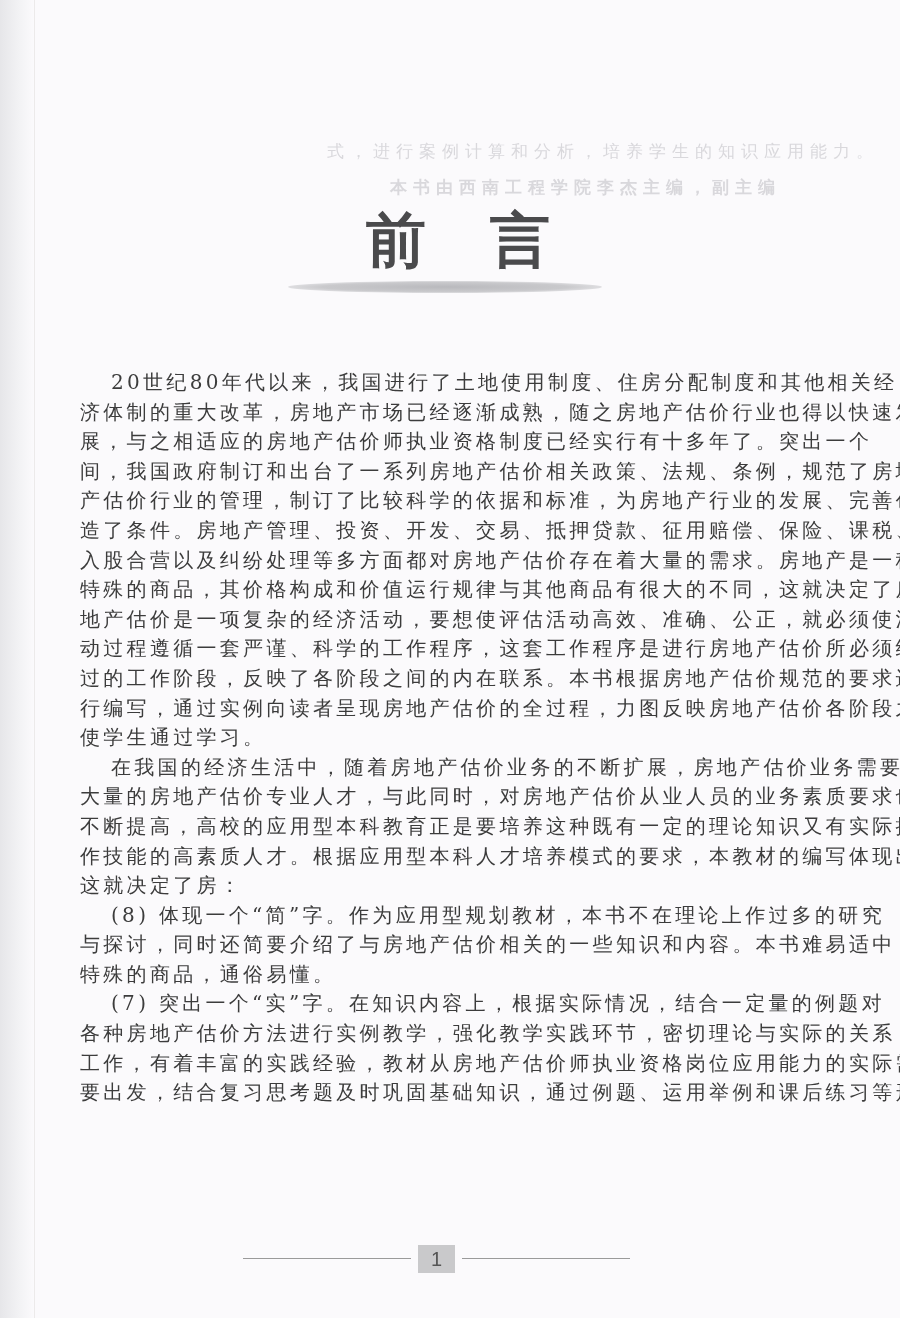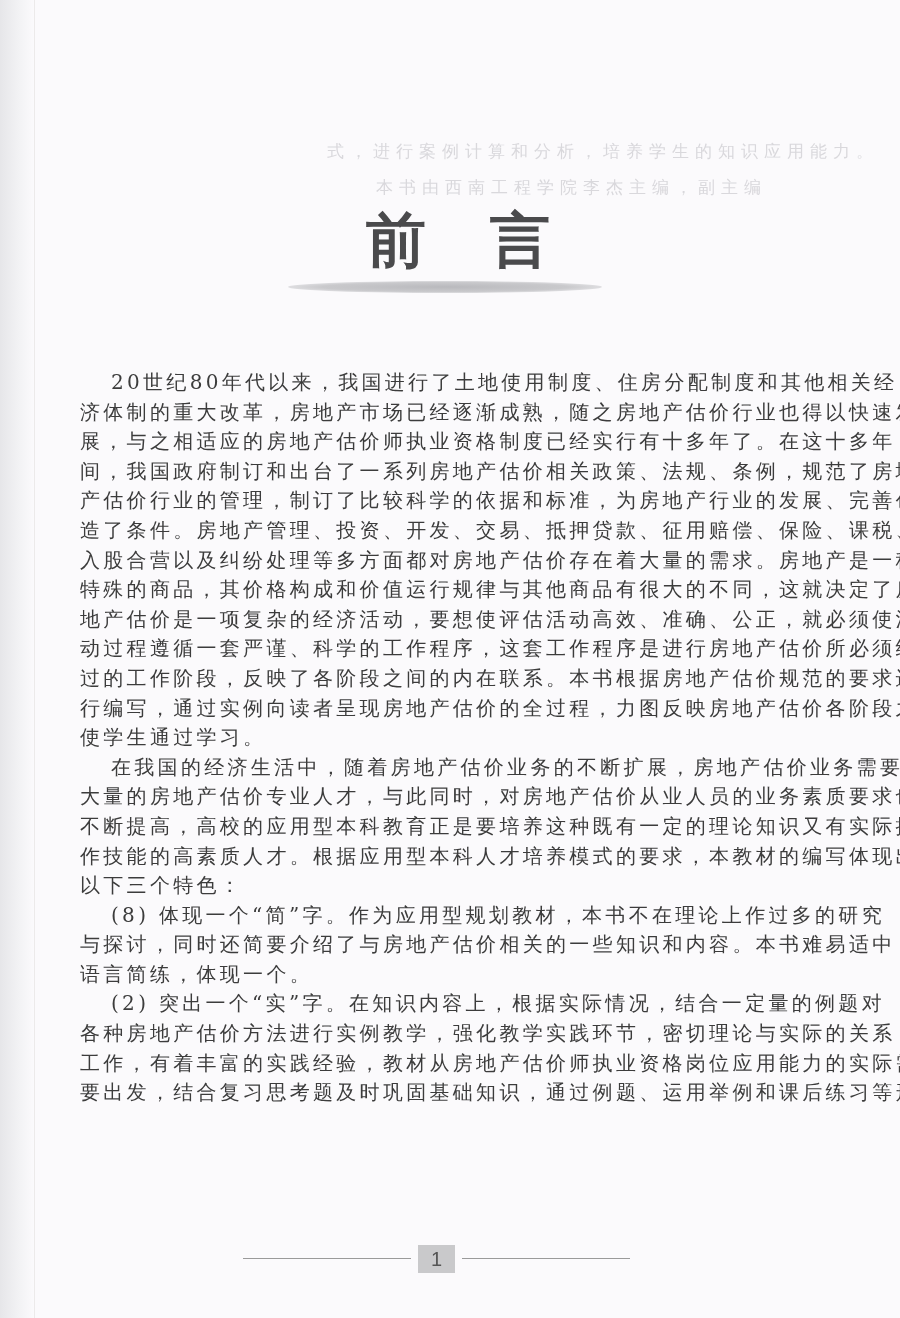"本书由西南工程学院李杰主编，副主编" div.ghost { font-weight: none -> bold; left: 376px -> 390px }
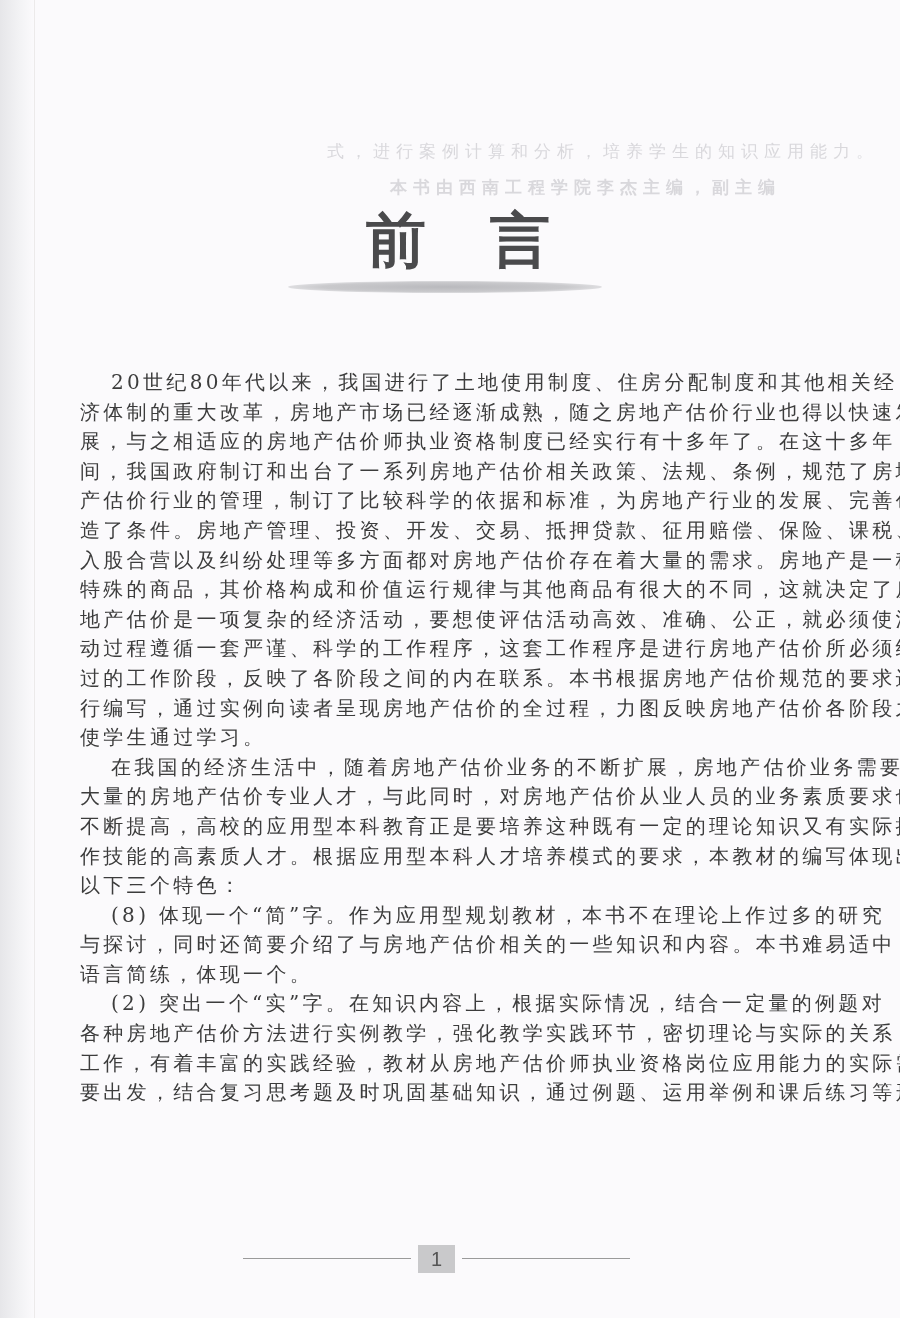"展，与之相适应的房地产估价师执业资格制度已经实行有十多年了。在这十多年" div.line { text: 在这十多年 -> 突出一个 }
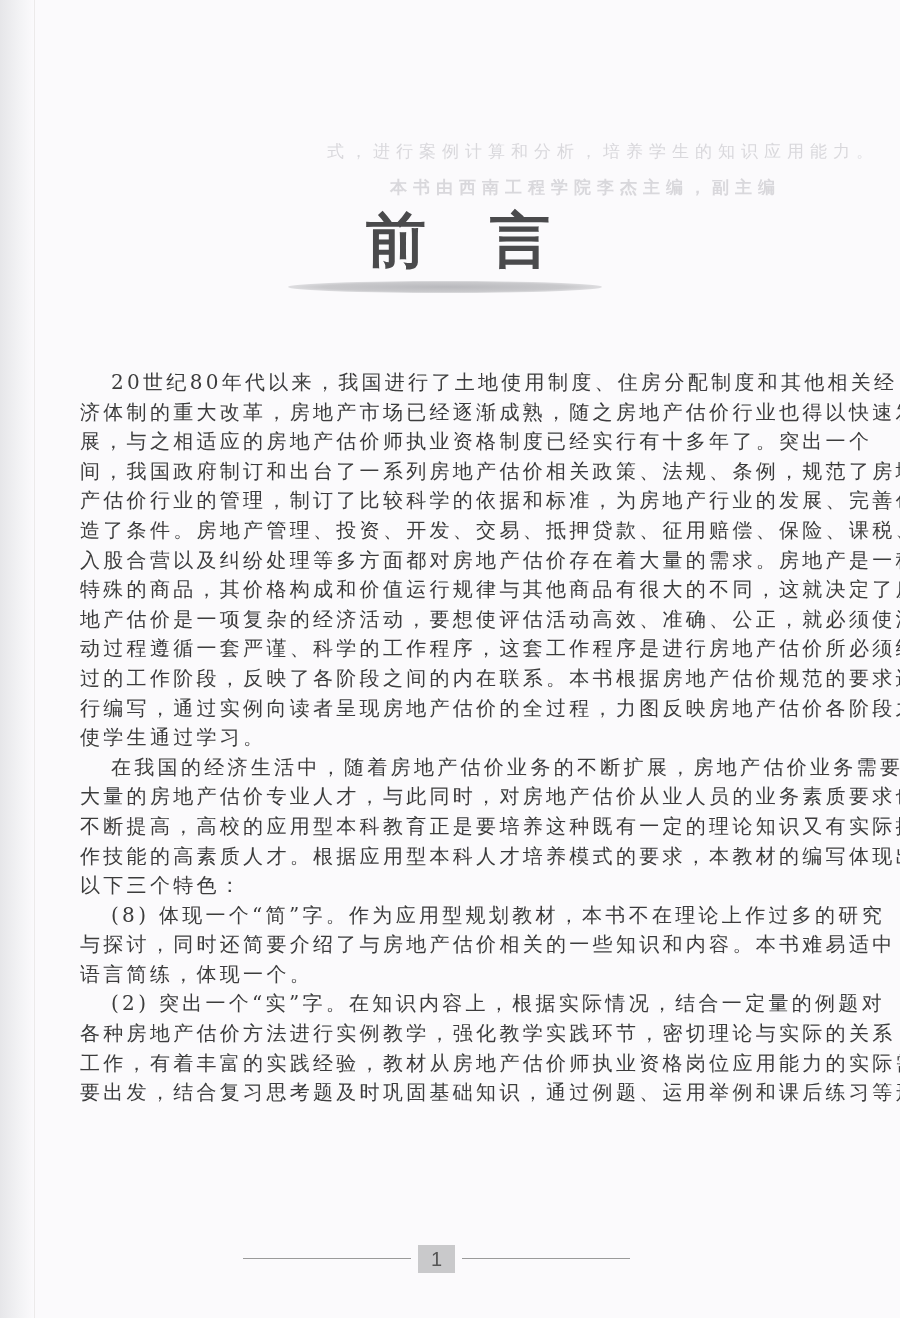"以下三个特色：" div.line { text: 以下三个特色 -> 这就决定了房 }
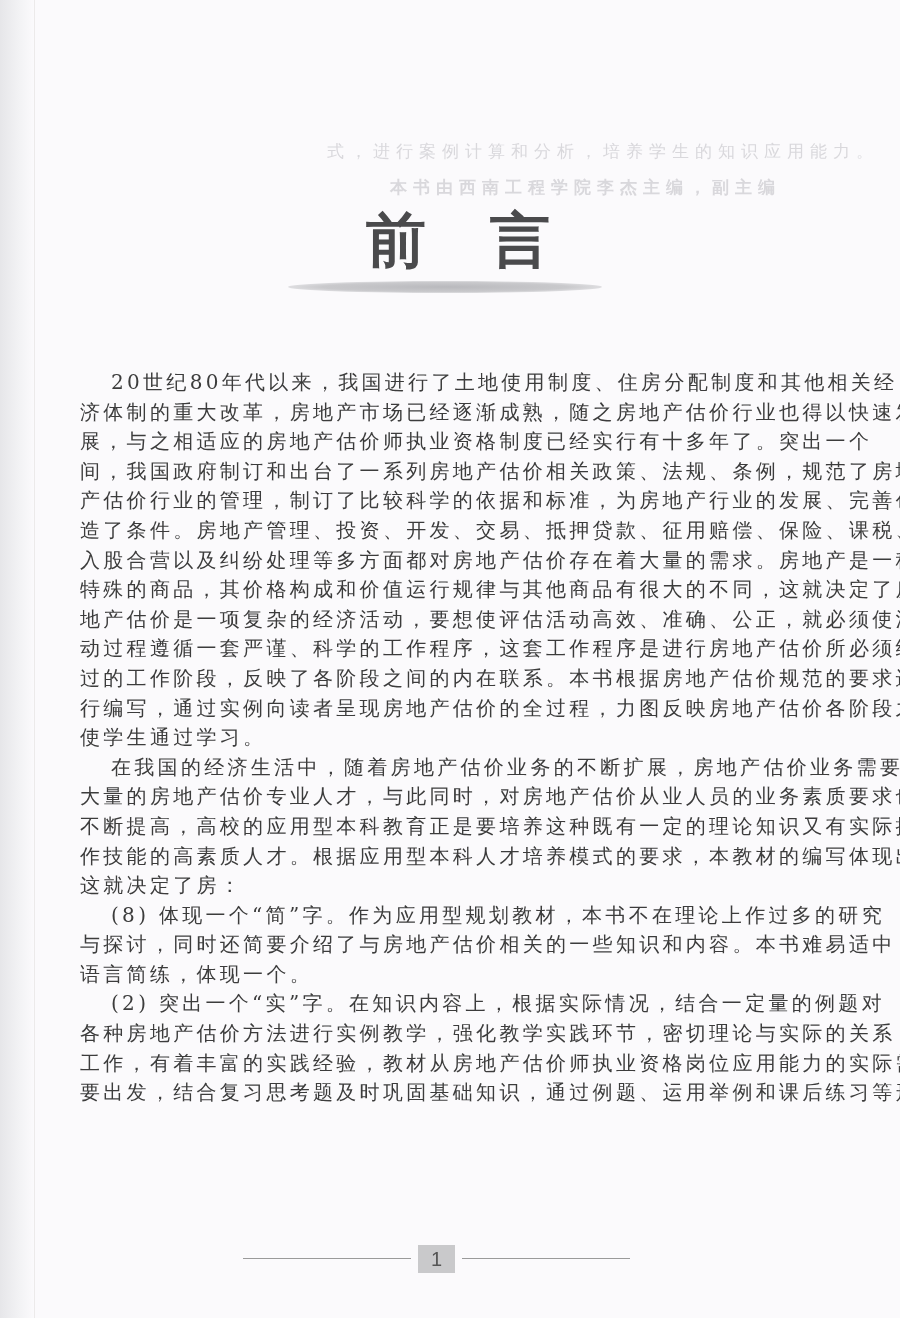"语言简练，体现一个。" div.line { text: 语言简练，体现一个 -> 特殊的商品，通俗易懂 }
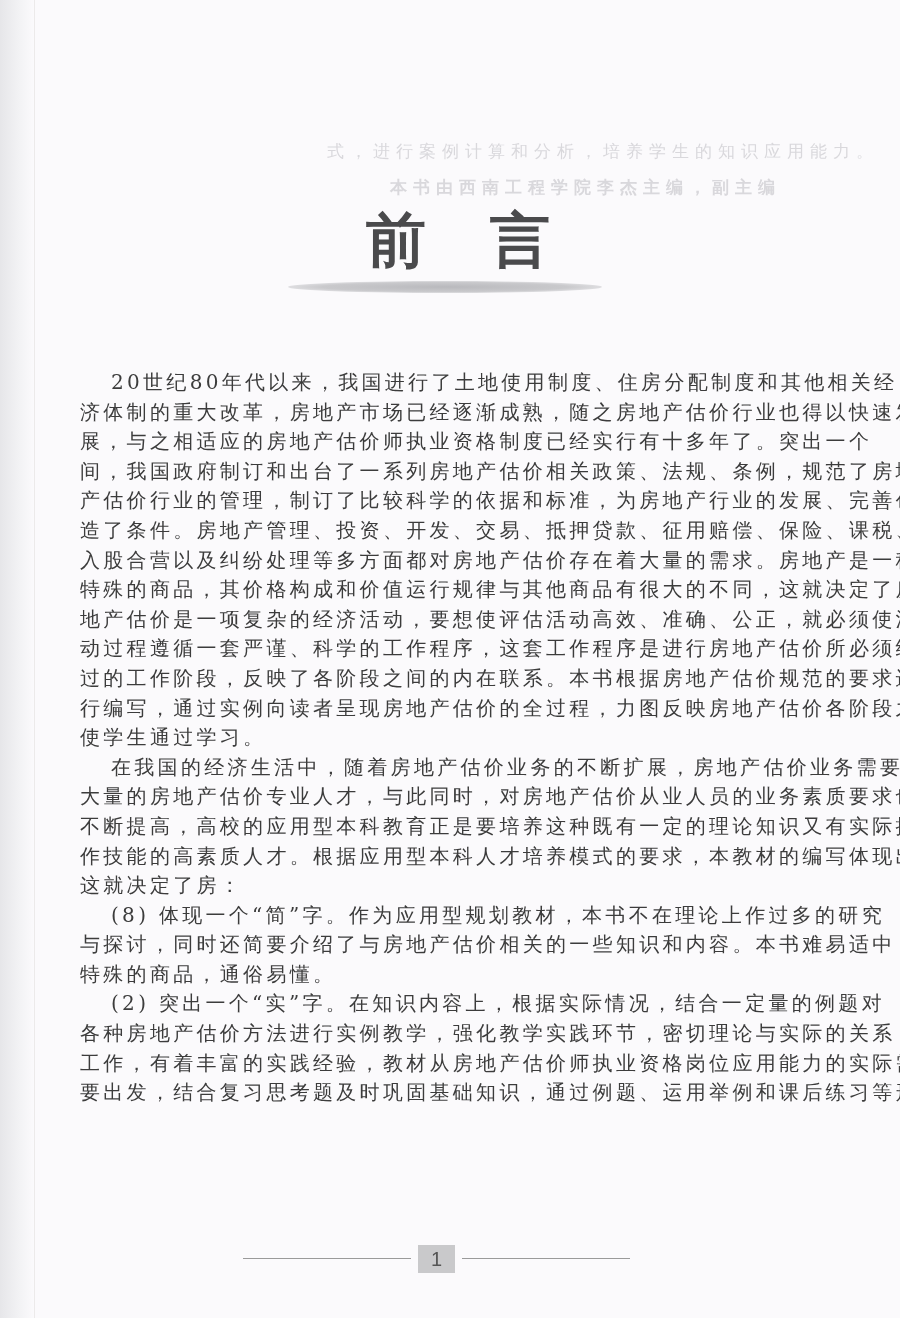"(2) 突出一个“实”字。在知识内容上，根据实际情况，结合一定量的例题对" div.line { text: 2 -> 7 }
